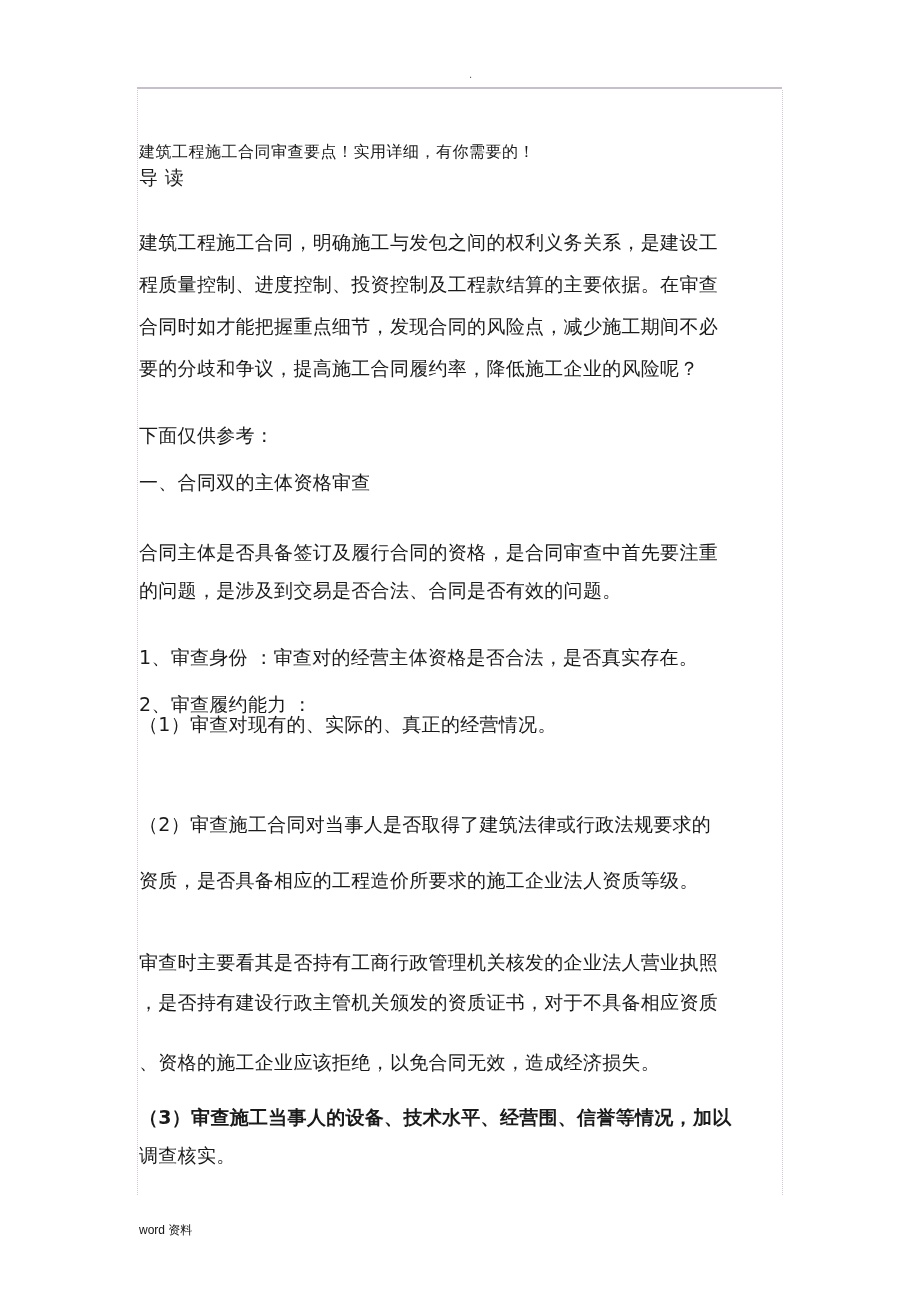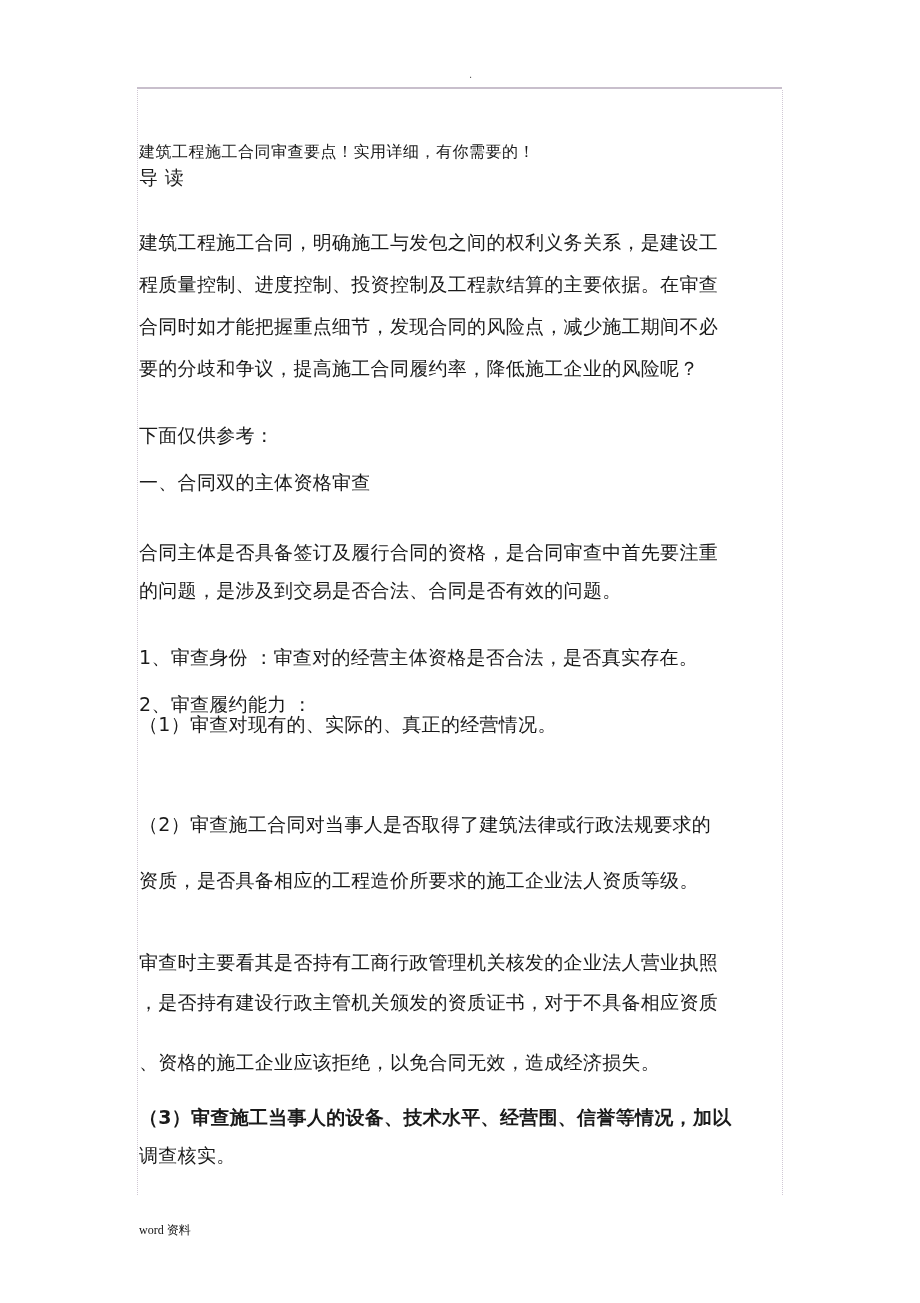"word 资料" .footer { font-family: Liberation Serif, serif -> Liberation Sans, sans-serif }
